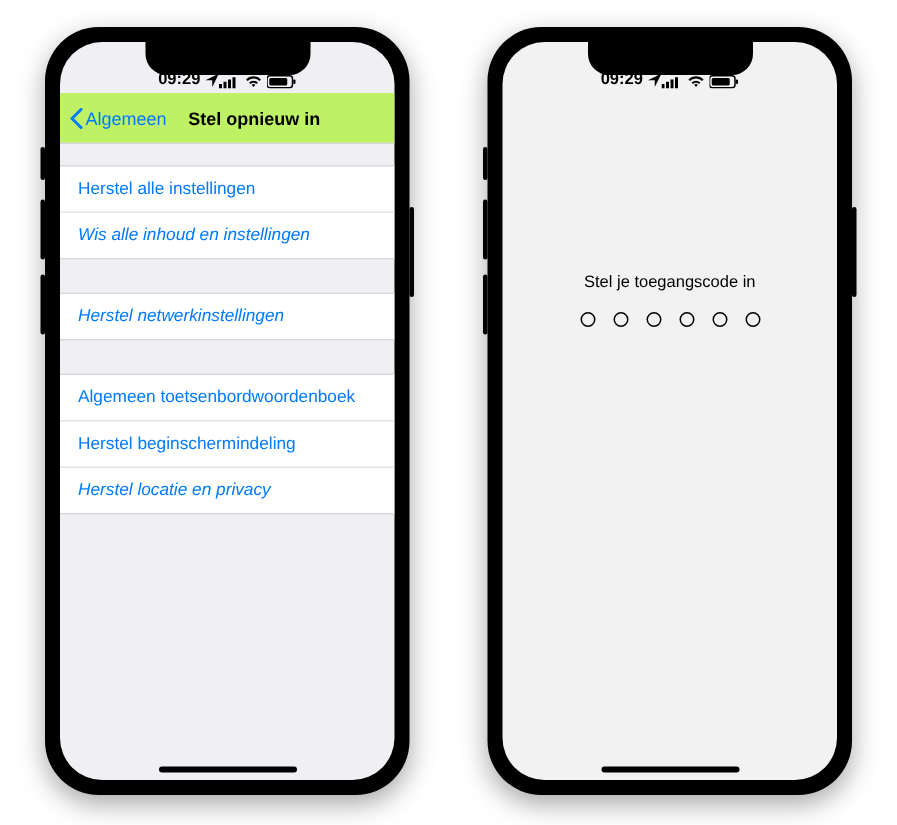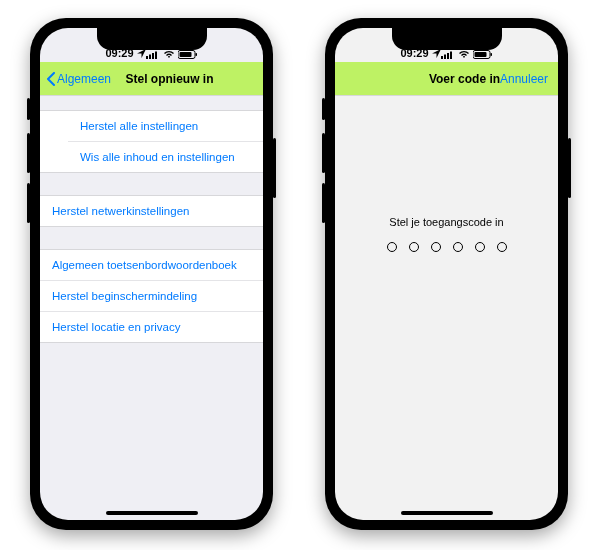"Voer code in" div.nav-bar { html: <div> <div>Voer code in</div> <div> <span>Annuleer</span> </div> </div> -> none }
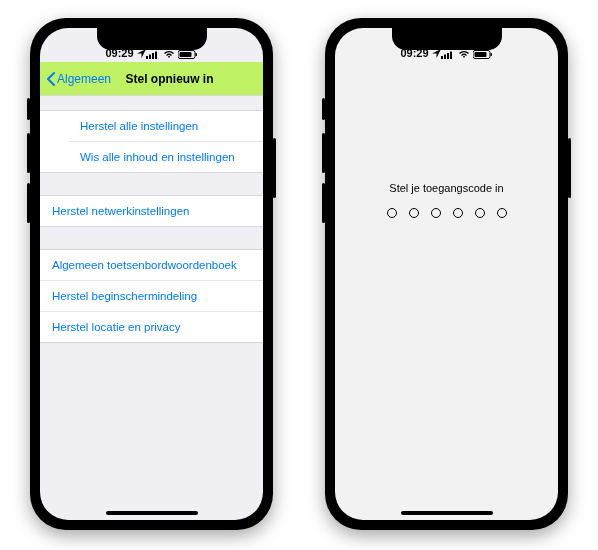"Herstel alle instellingen" .group.first { padding-left: 28px -> none }
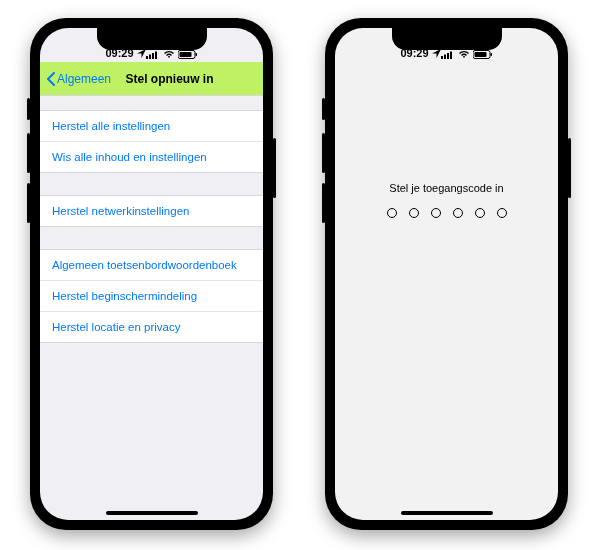"Wis alle inhoud en instellingen" .row:last-child { font-style: none -> italic }
